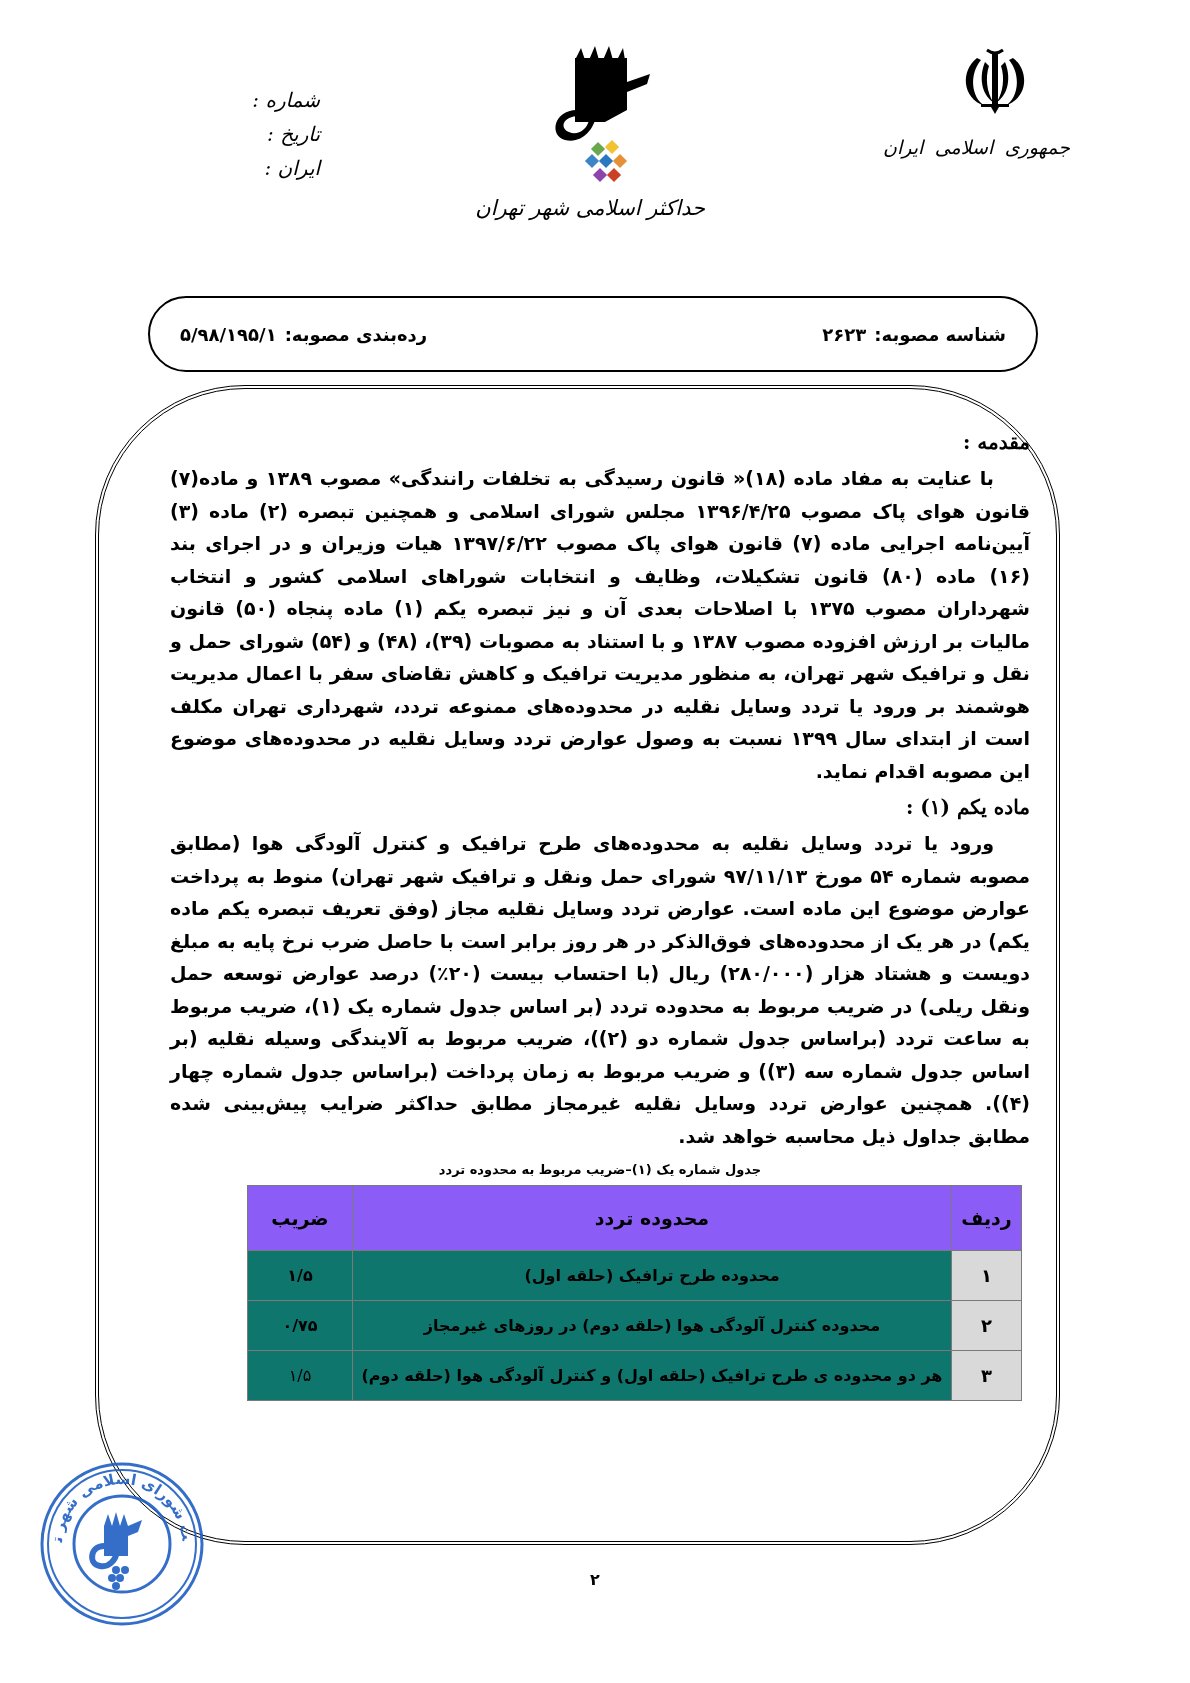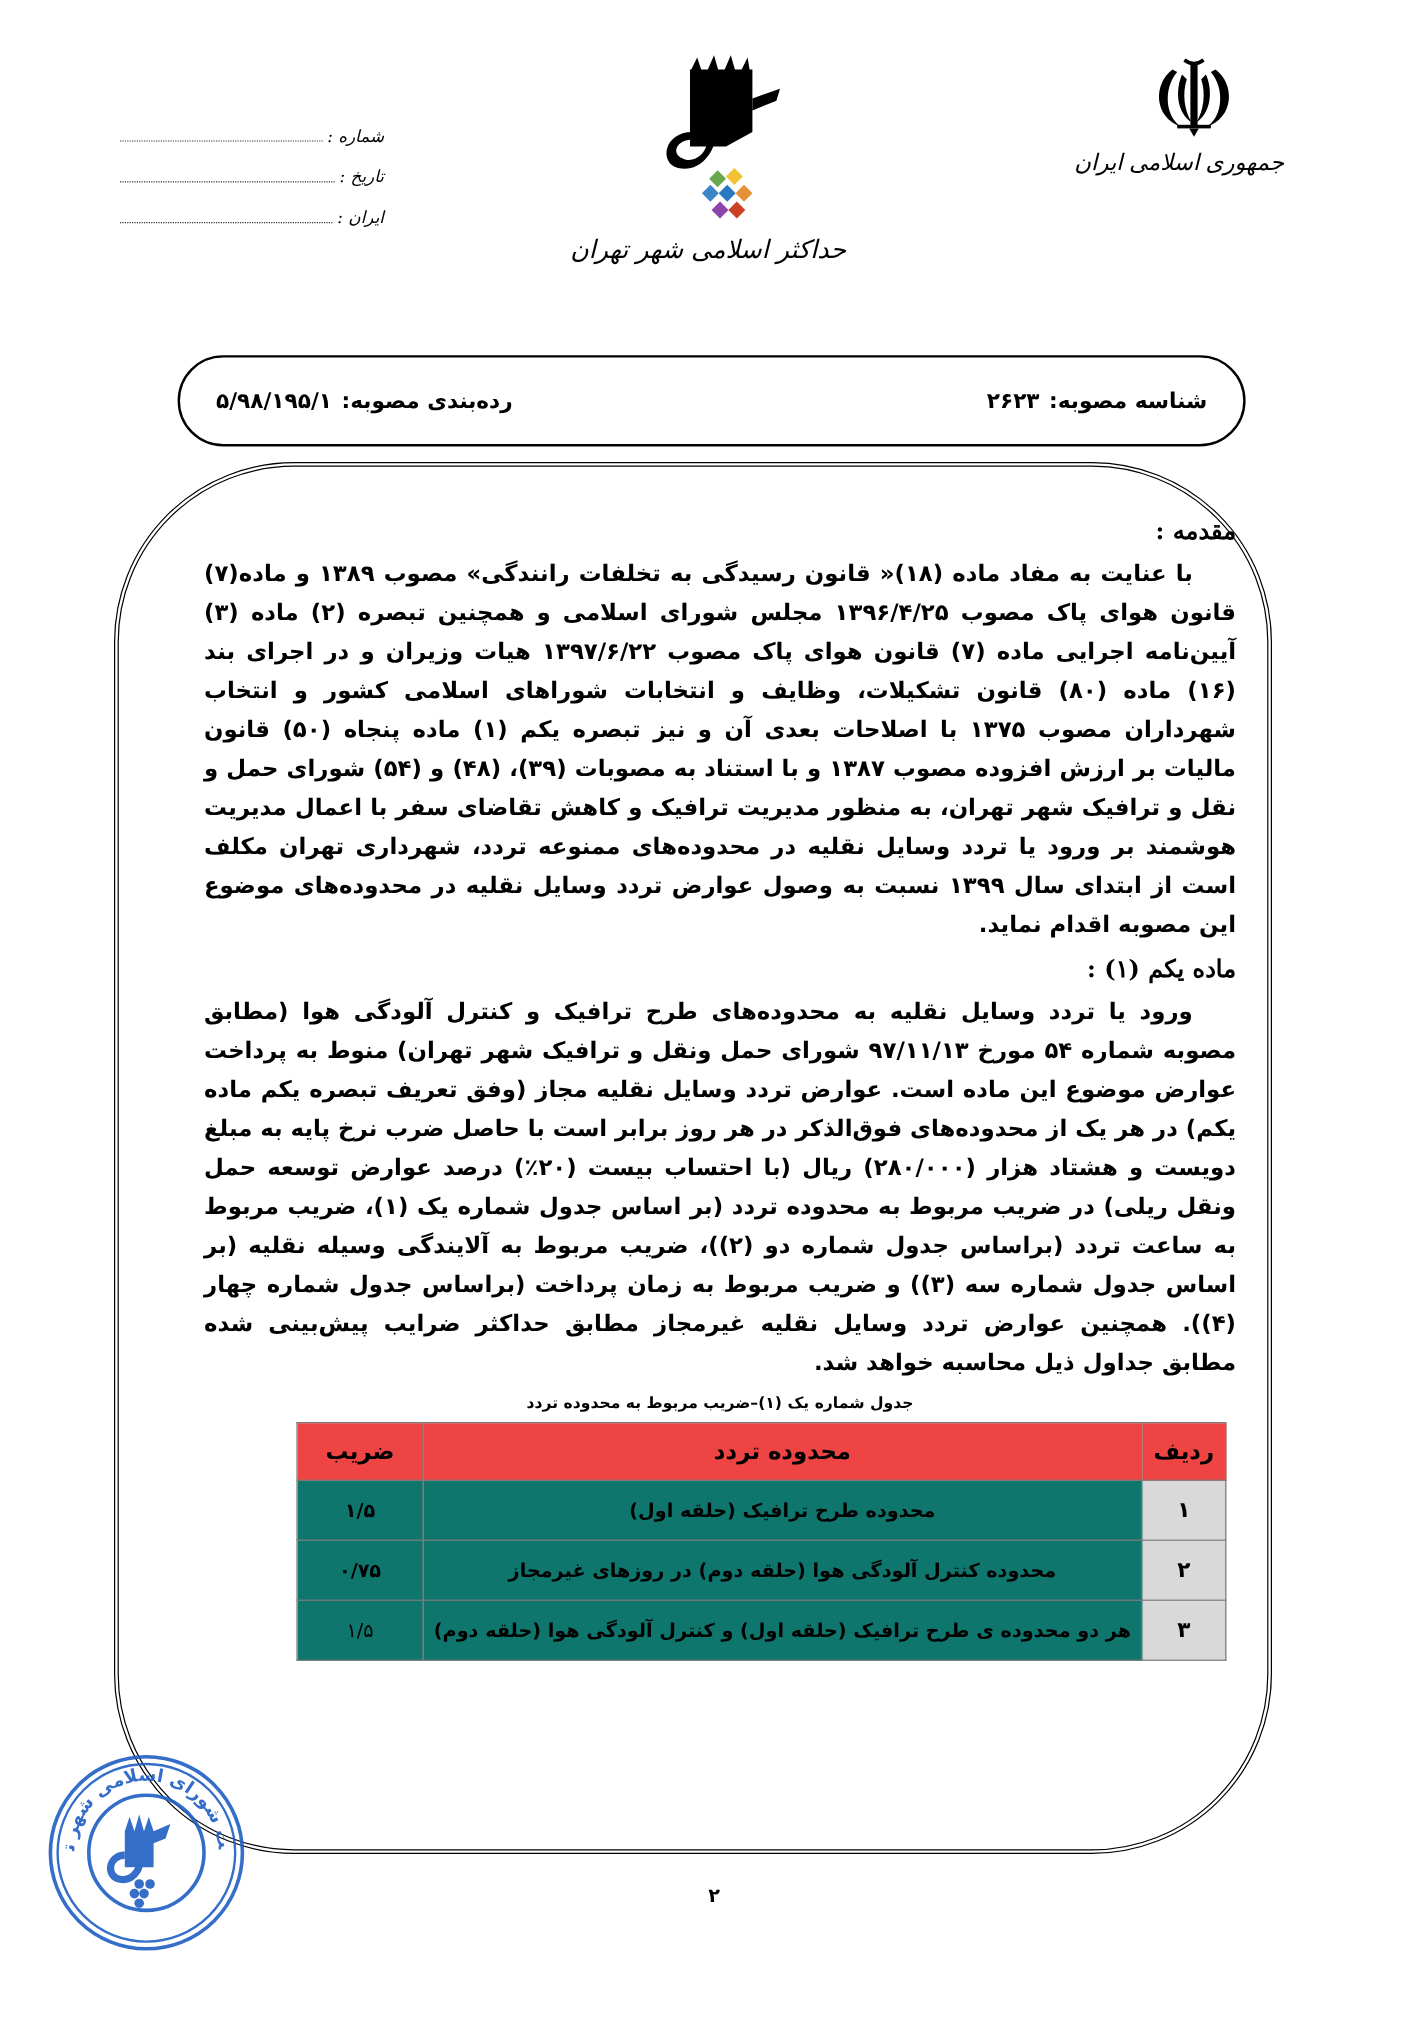"شماره :" .ref-row { align-items: flex-end -> flex-start; flex-direction: none -> column; font-size: 14px -> 20px }
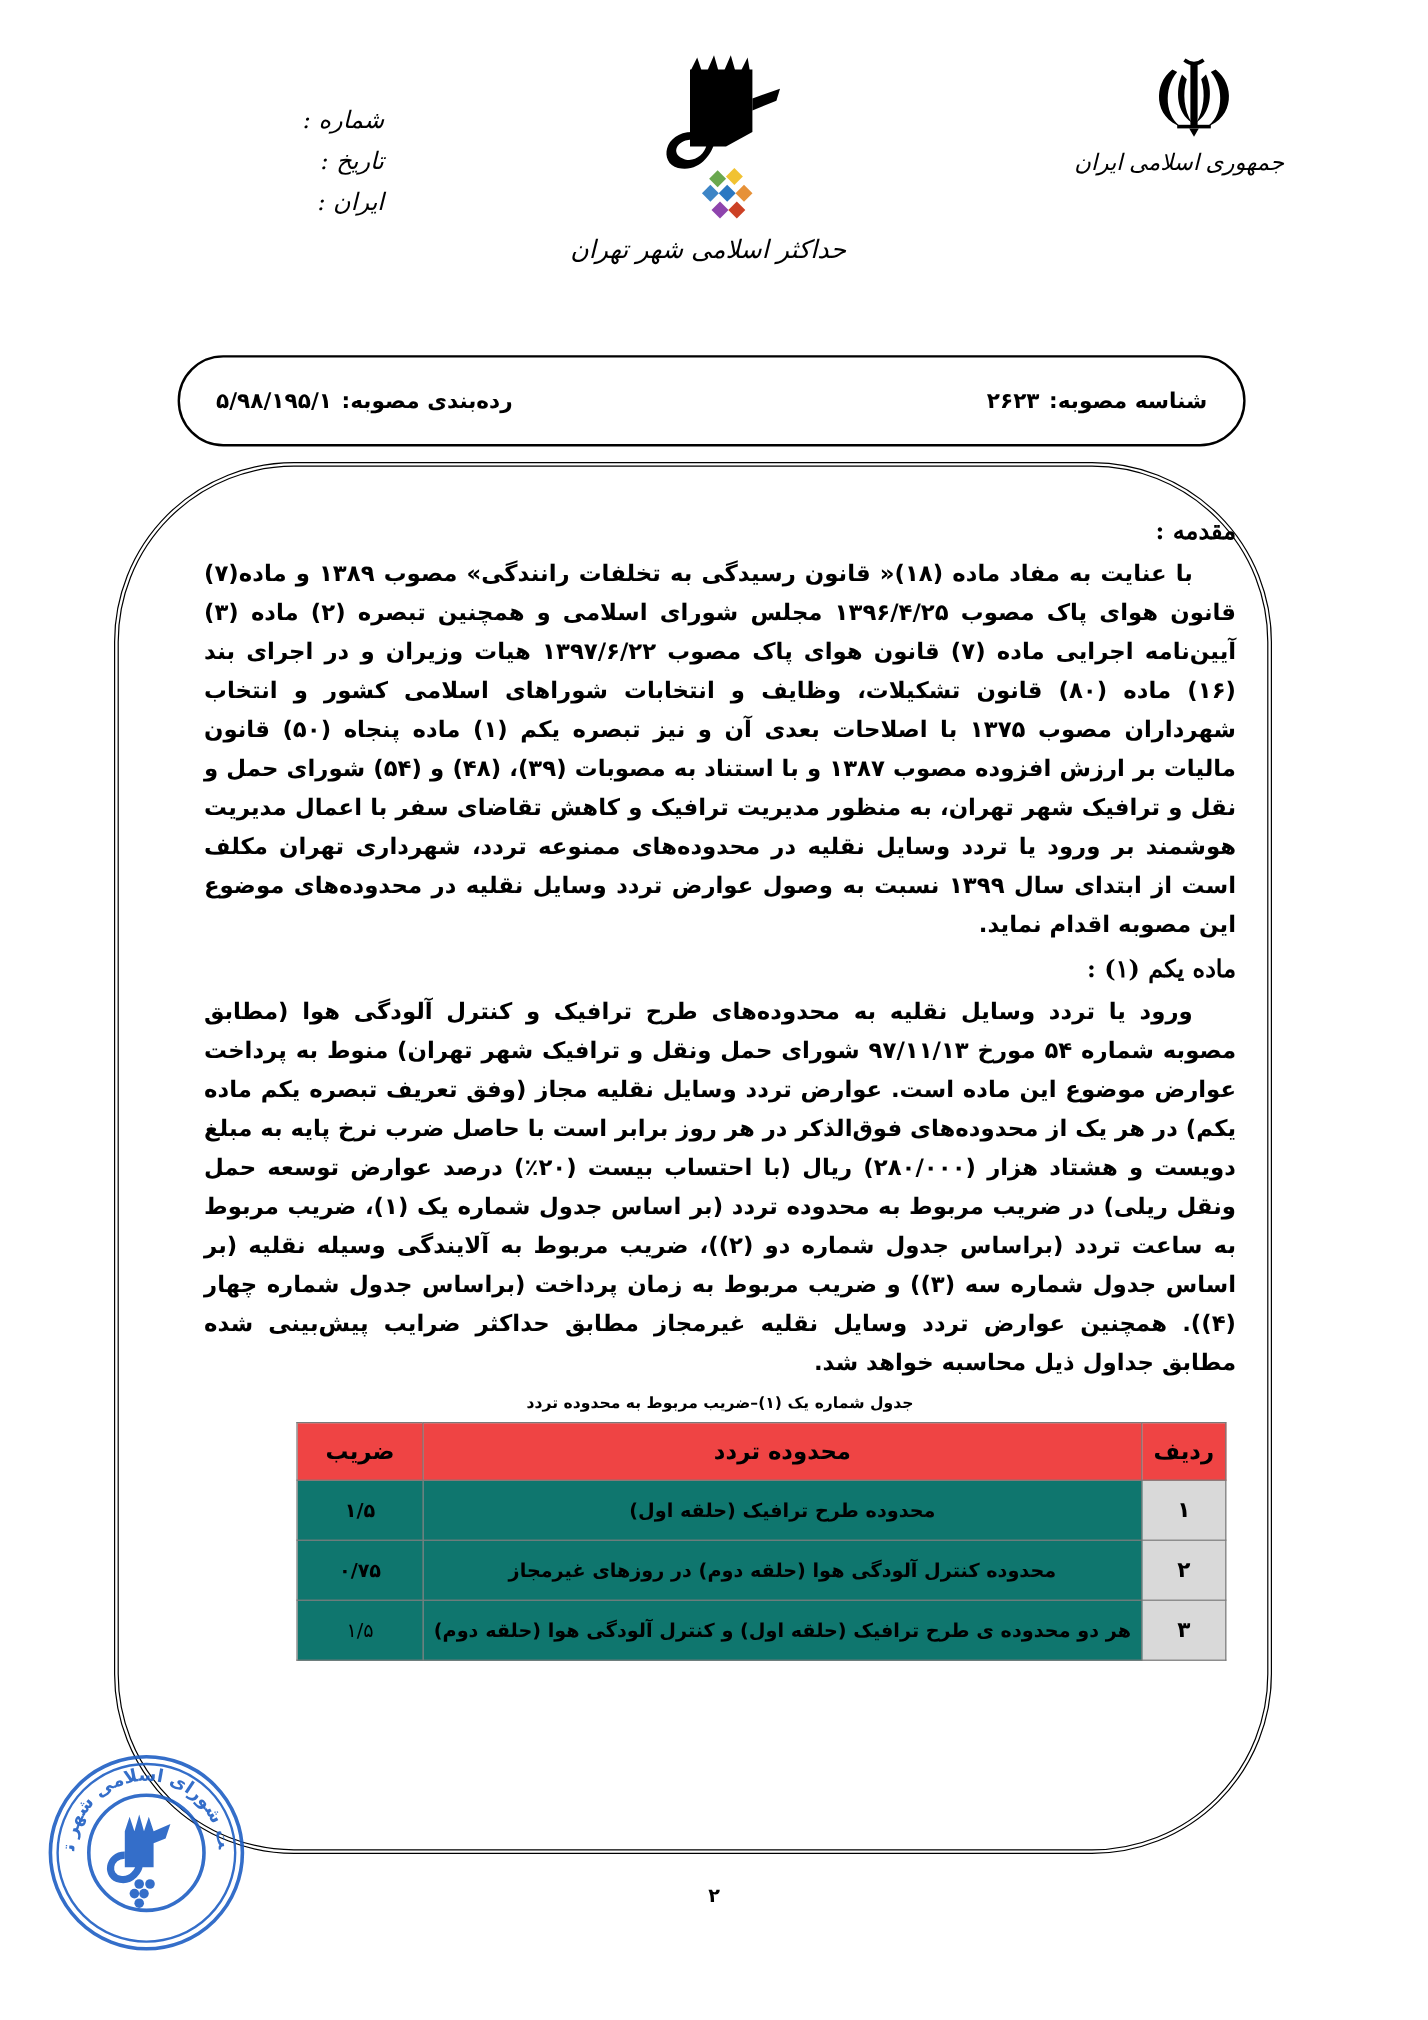"جمهوری اسلامی ایران" .emblem-caption { font-family: Liberation Sans, sans-serif -> Liberation Mono, monospace; margin-top: 4px -> 16px }
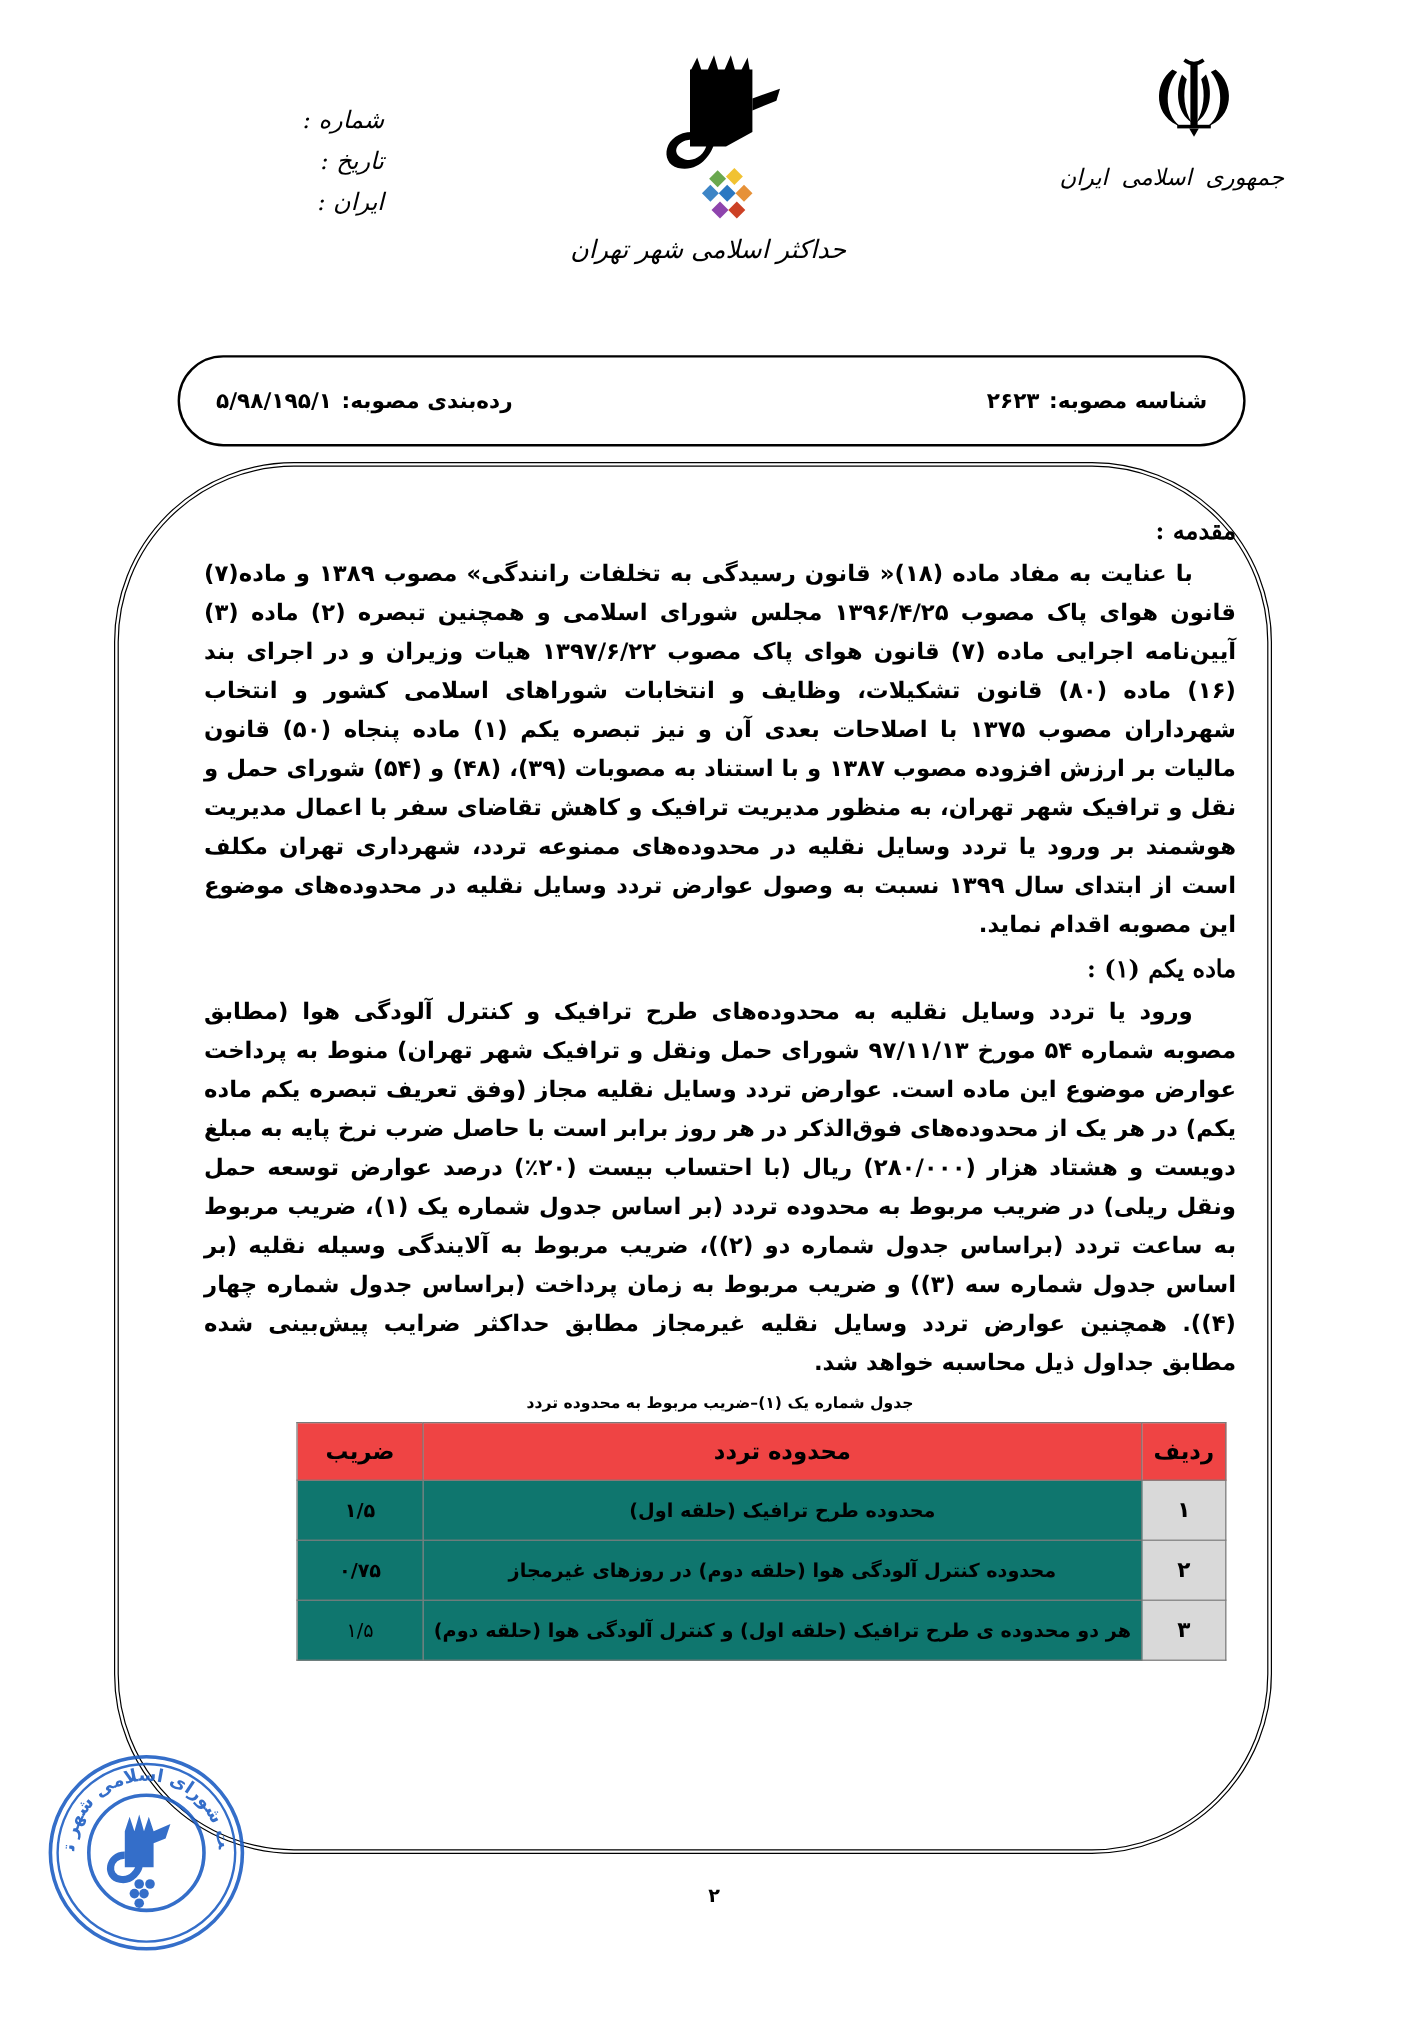"ضریب" .tbl th { background: #ef4444 -> #8b5cf6; height: 48px -> 65px }
